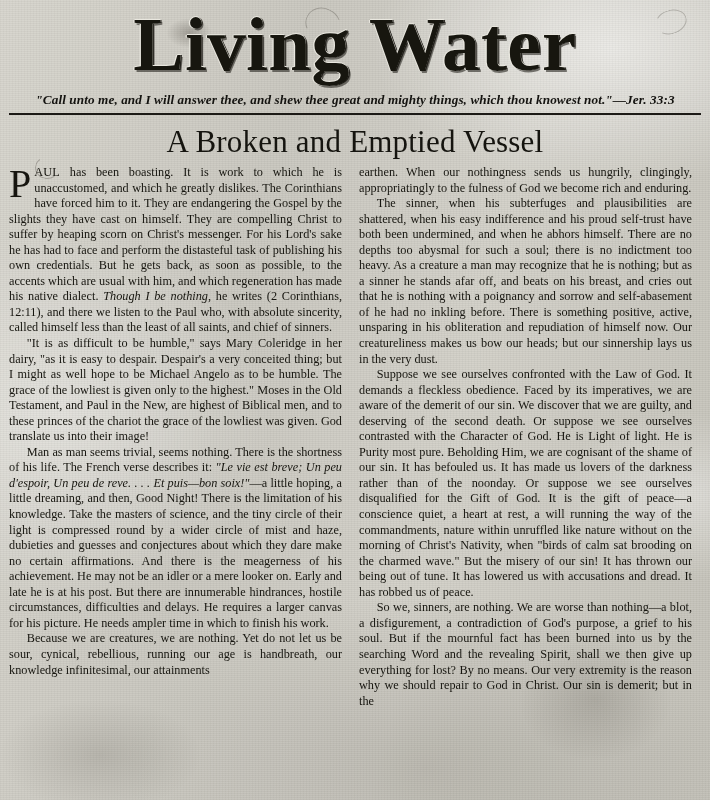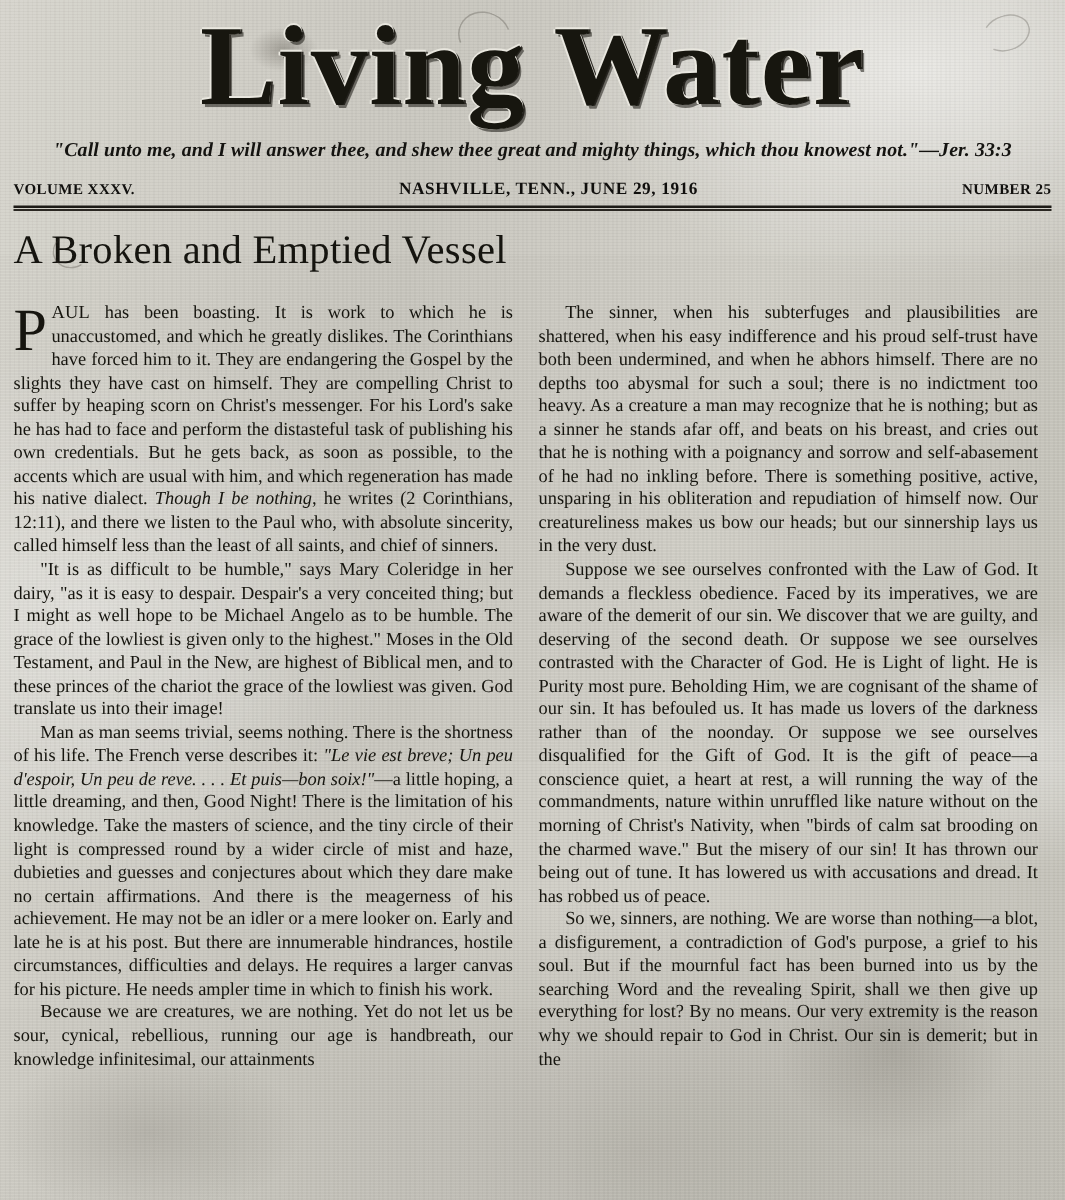"VOLUME XXXV." div.issue-line { html: <div> <span>VOLUME XXXV.</span> <span>NASHVILLE, TENN., JUNE 29, 1916</span> <span>NUMBER 25</span> </div> -> none }
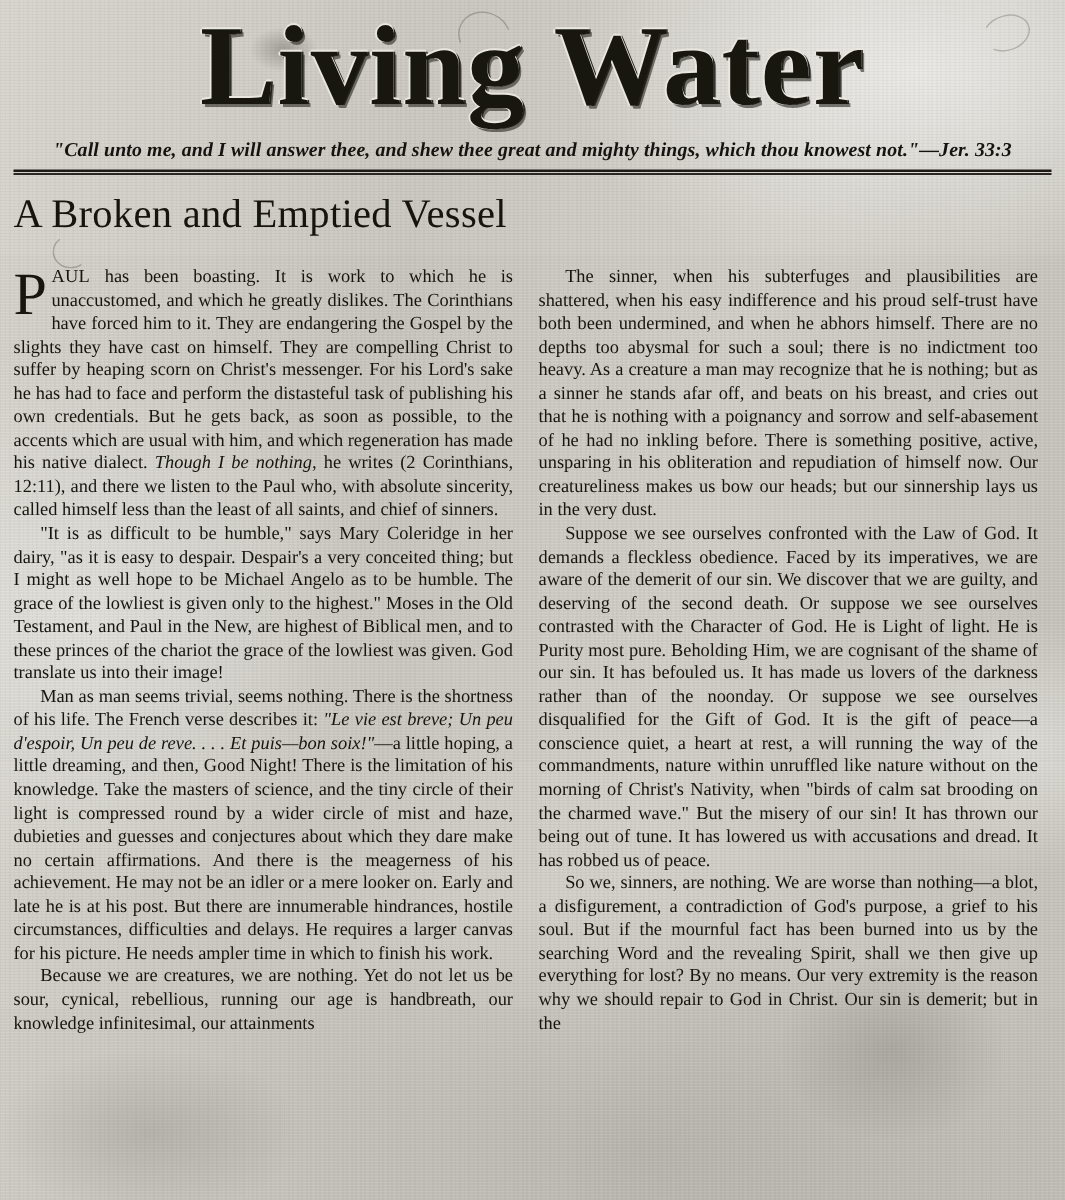"A Broken and Emptied Vessel" .article-title { font-size: 27px -> 31px; margin: 9px 0 19px 0 -> 9px 0 7px 0; text-align: none -> center }
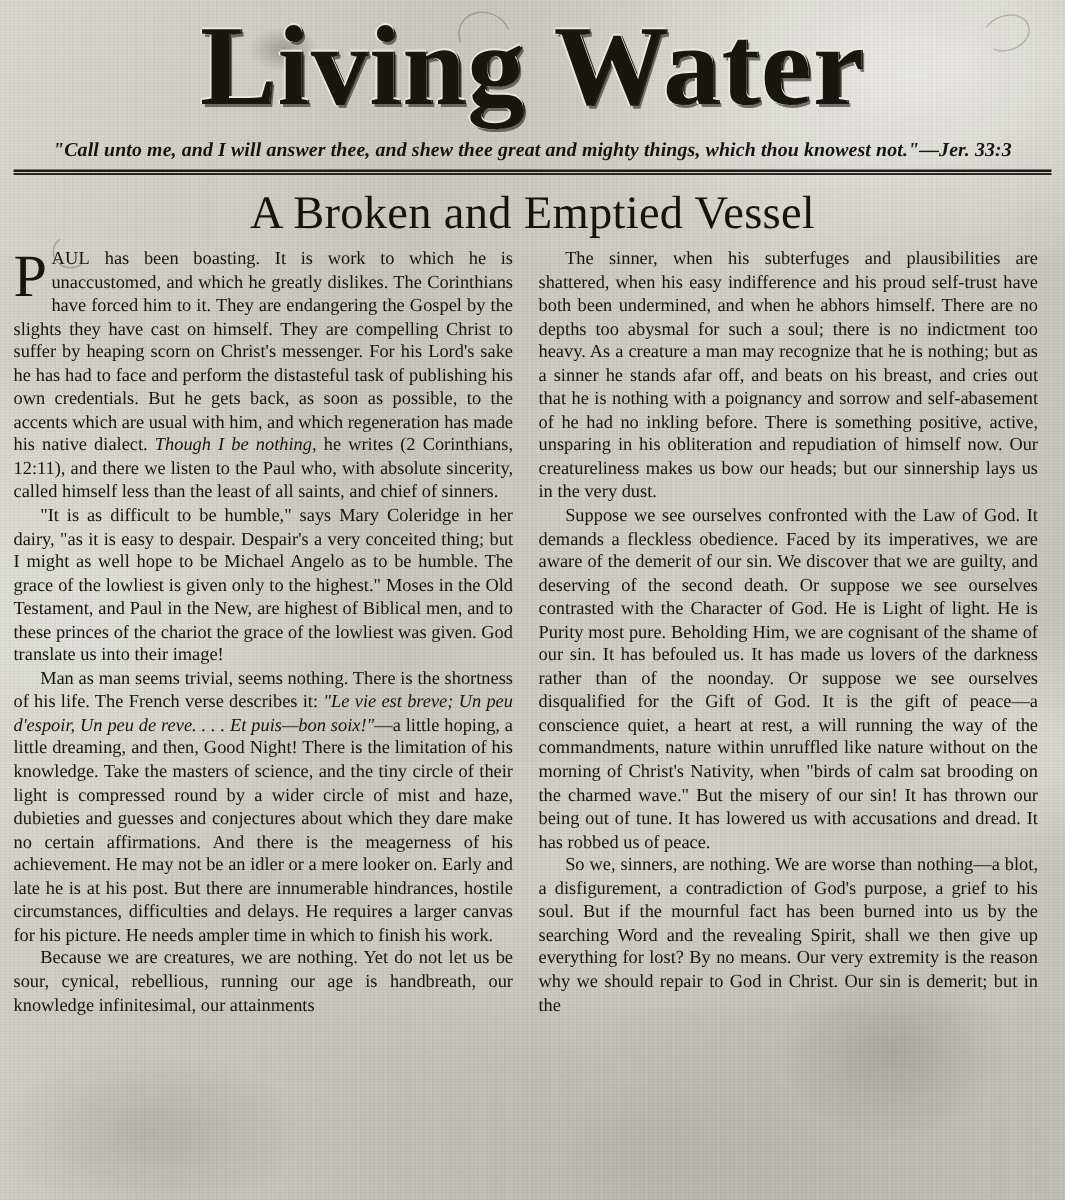"earthen. When our nothingness sends" p.noindent { html: none -> <p><span>earthen. When our nothingness sends us hungrily, clingingly, appropriatingly to the fulness of God we become rich and enduring.</span></p> }
